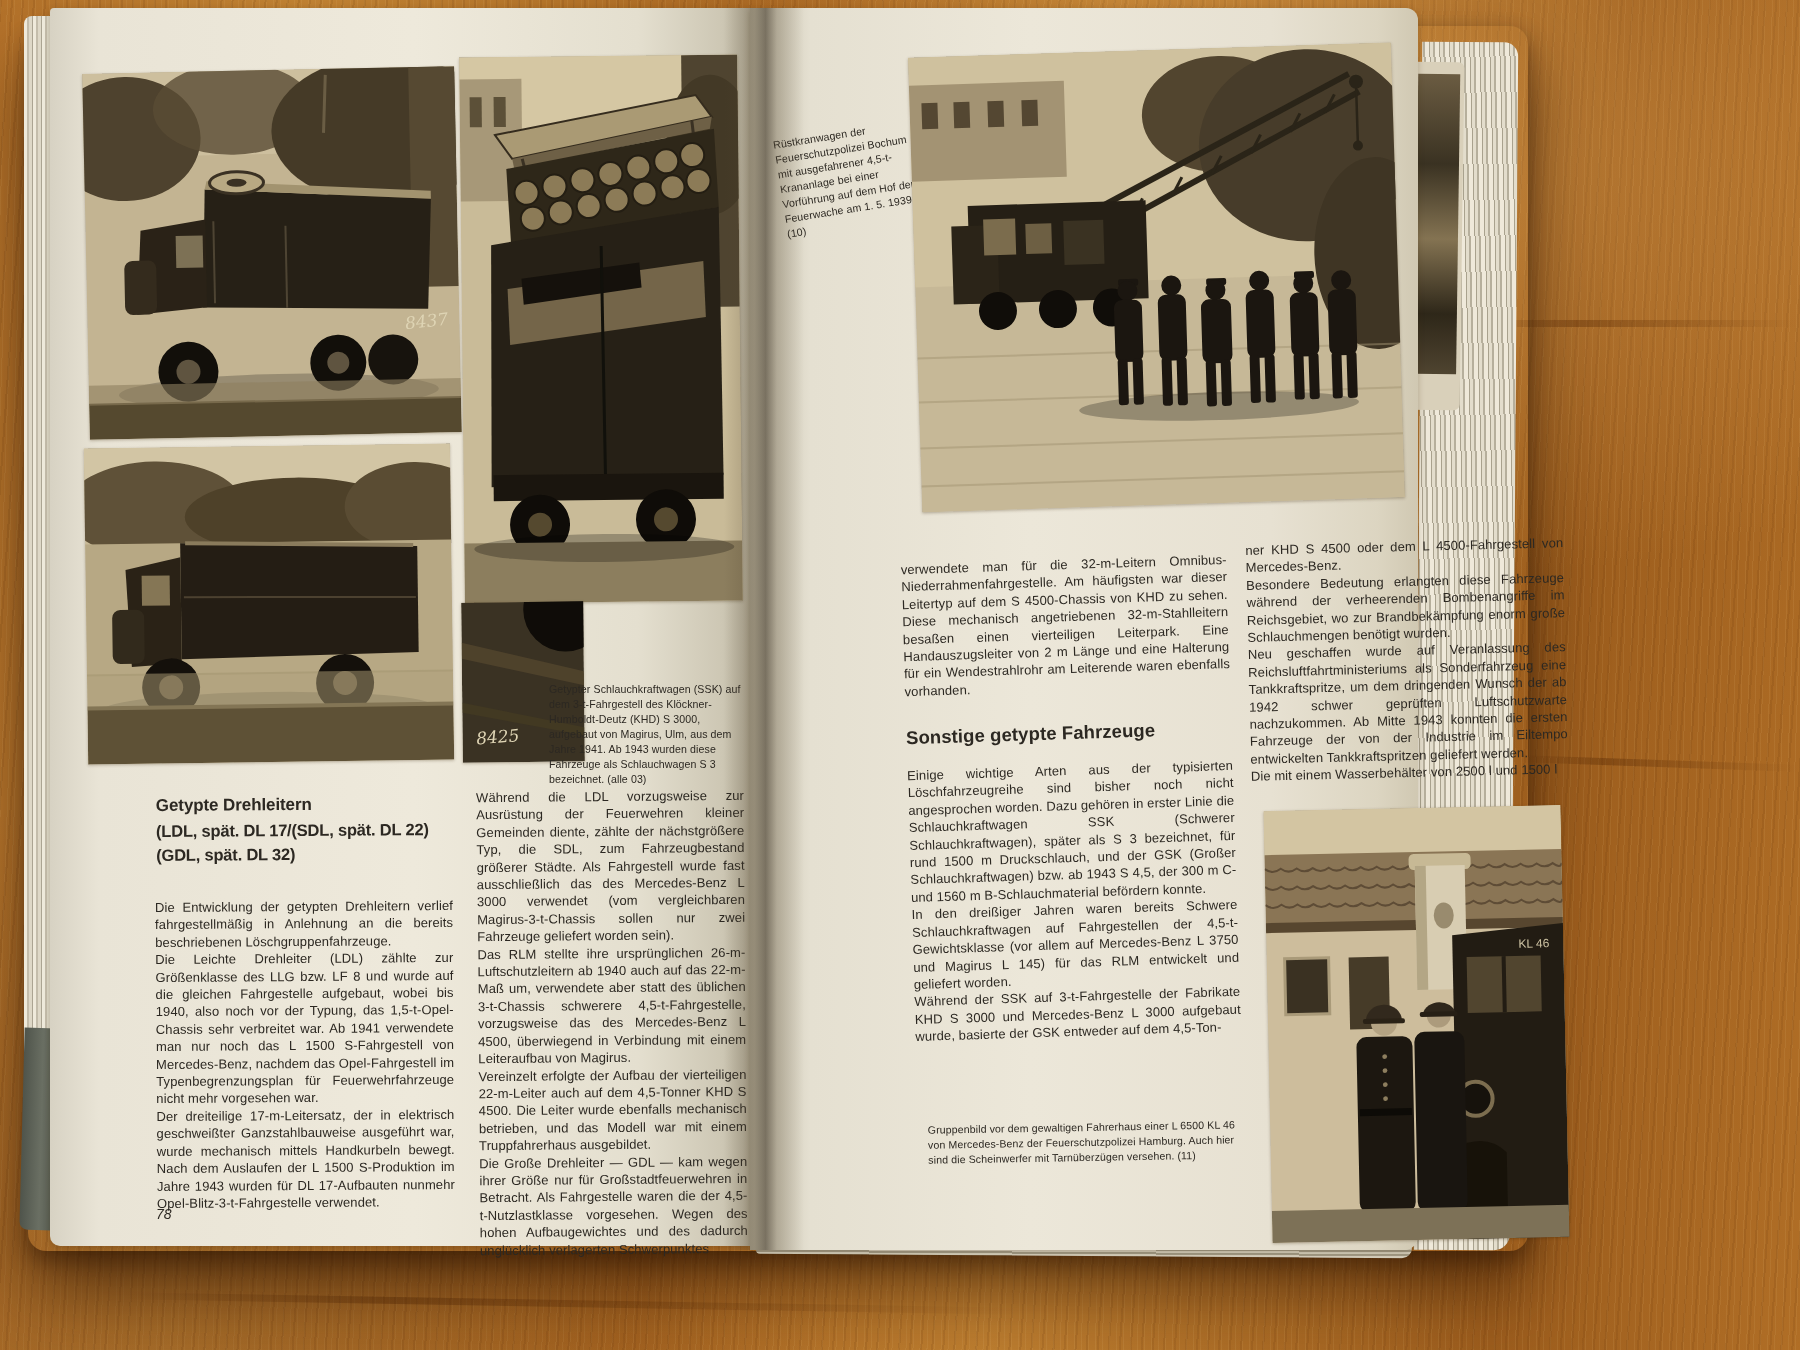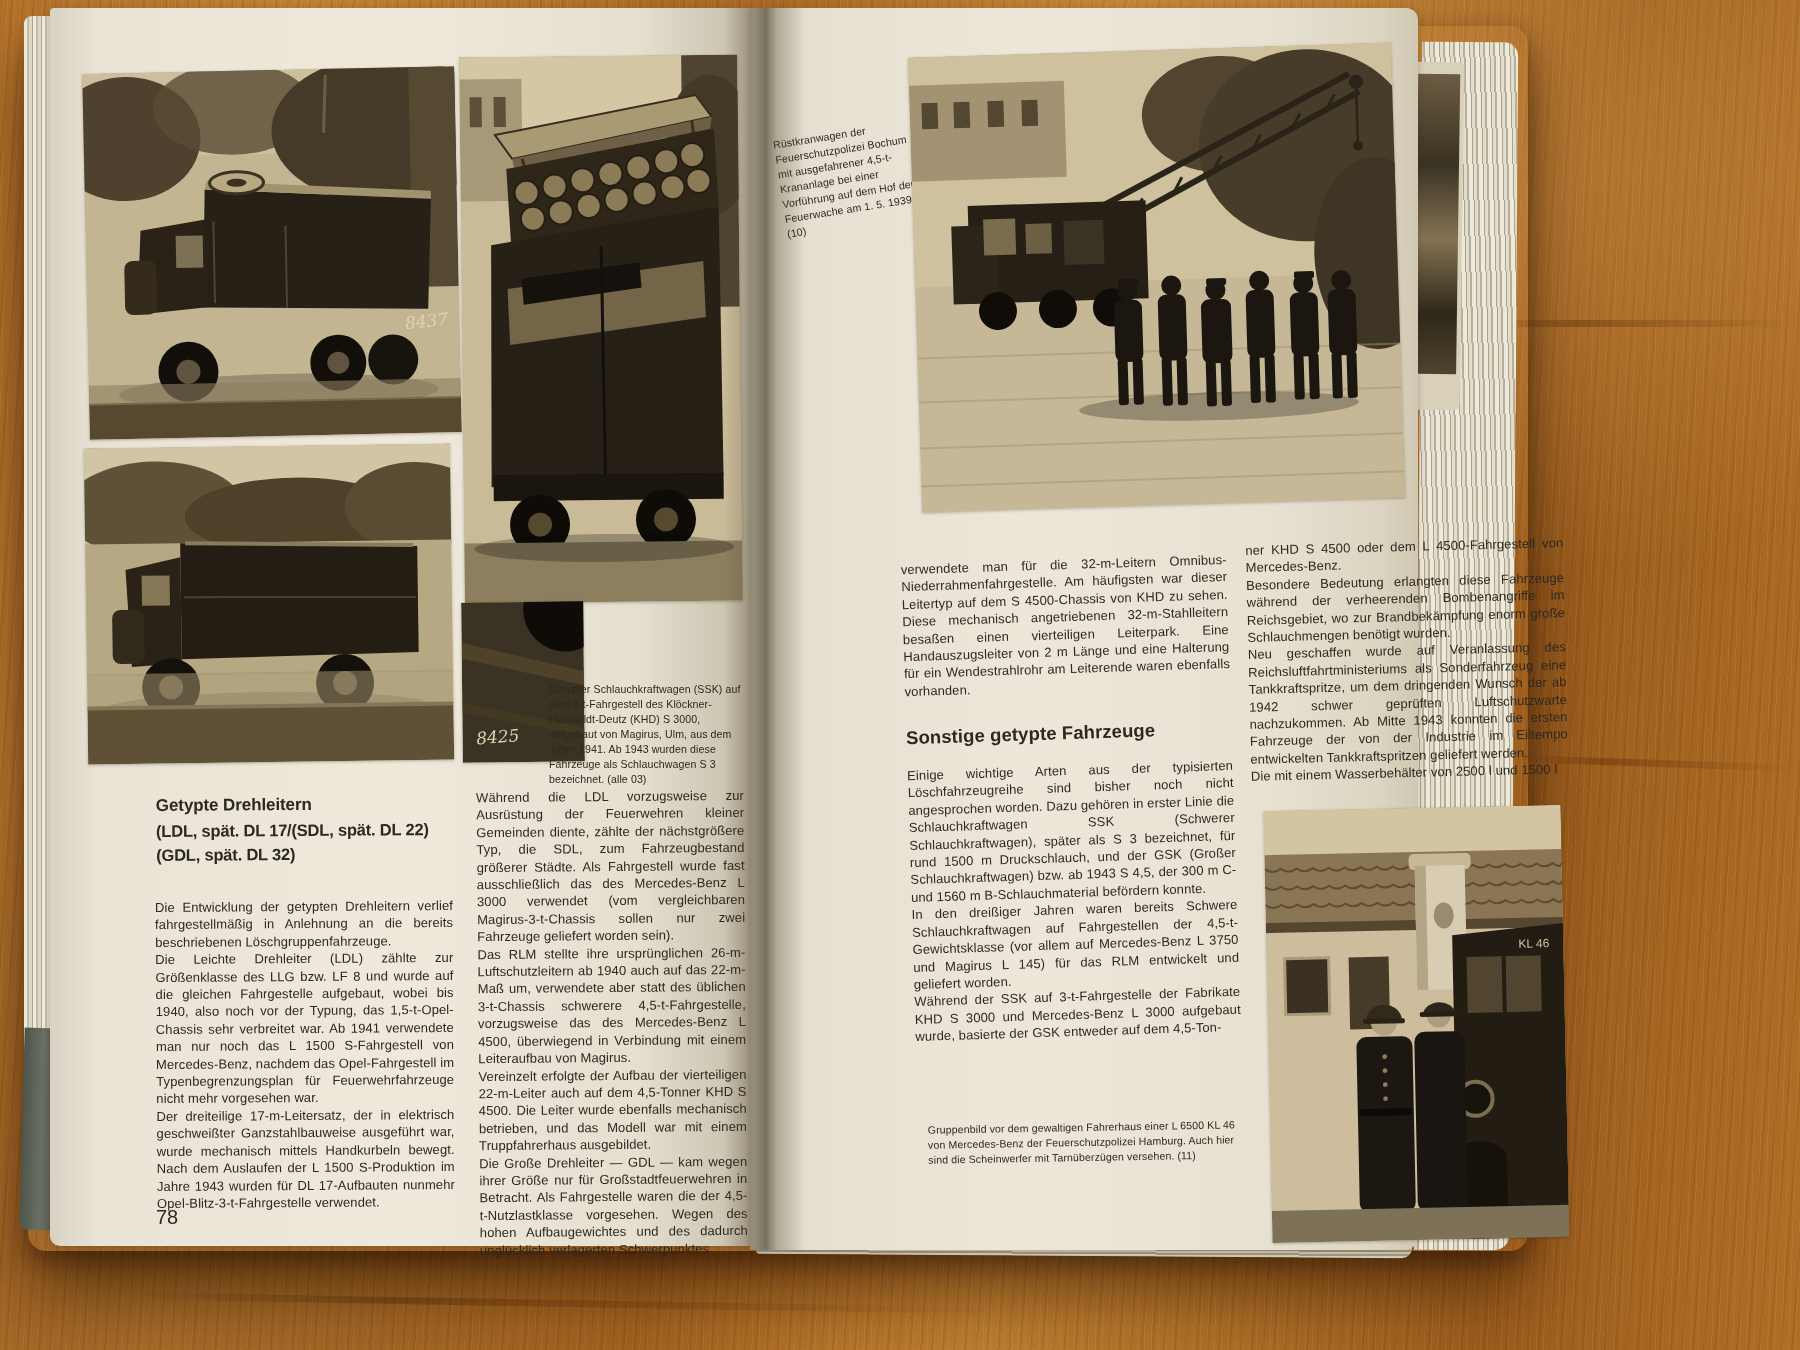"78" .pagenum { font-size: 20px -> 14px; font-style: none -> italic }
